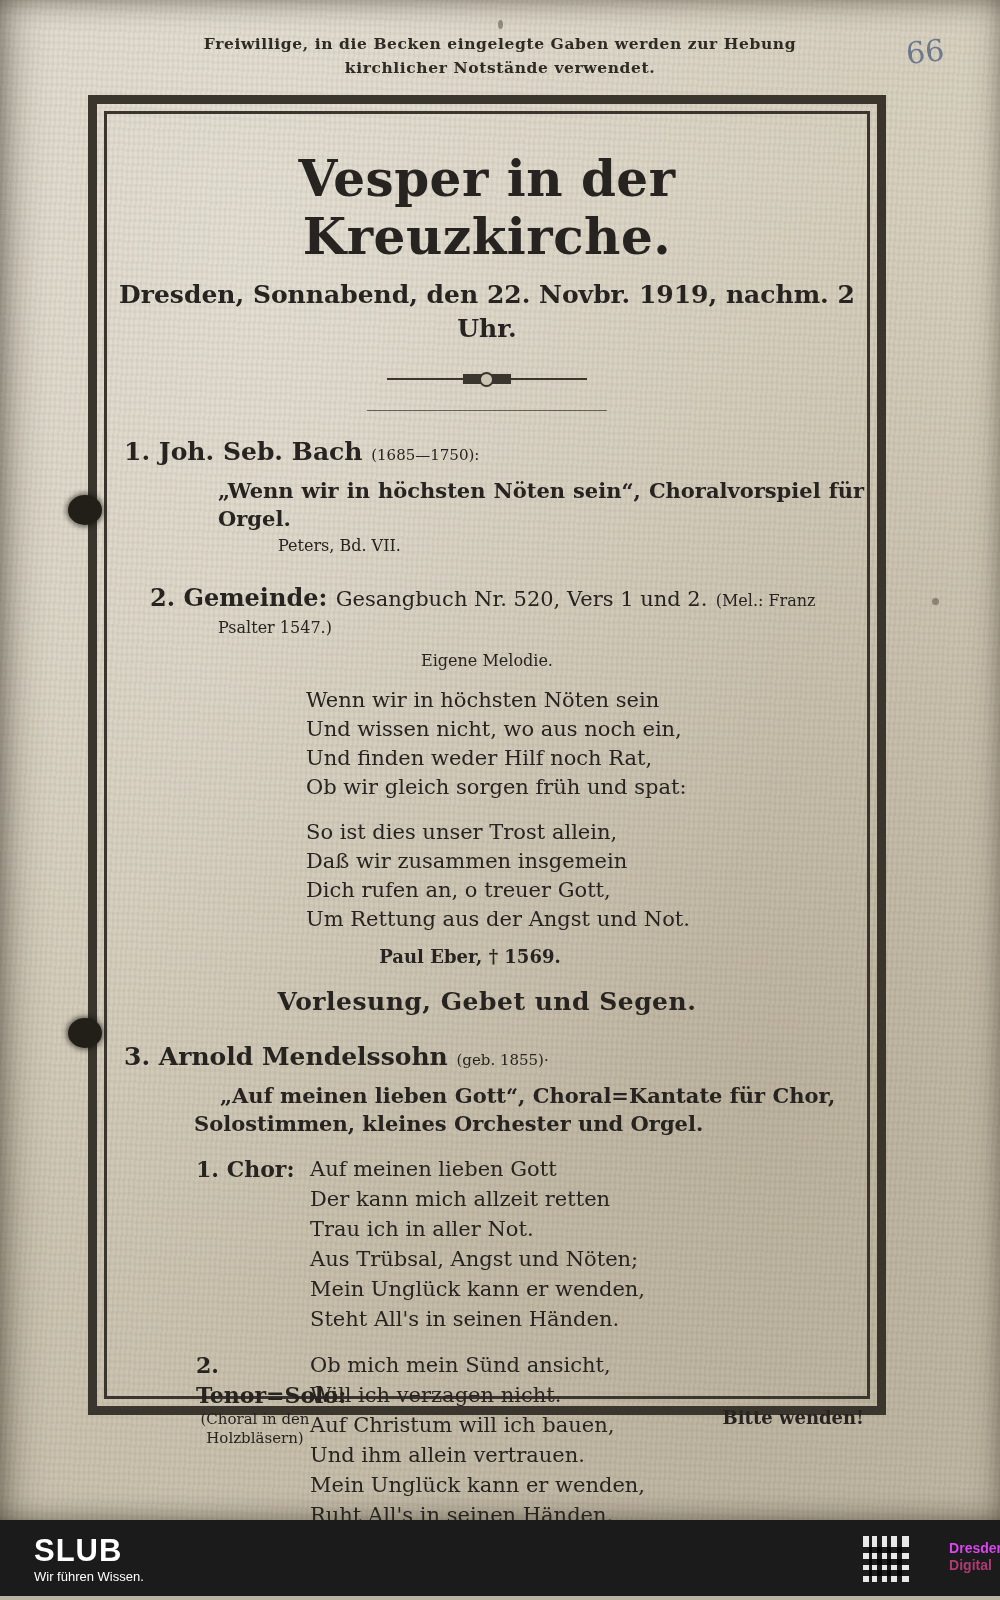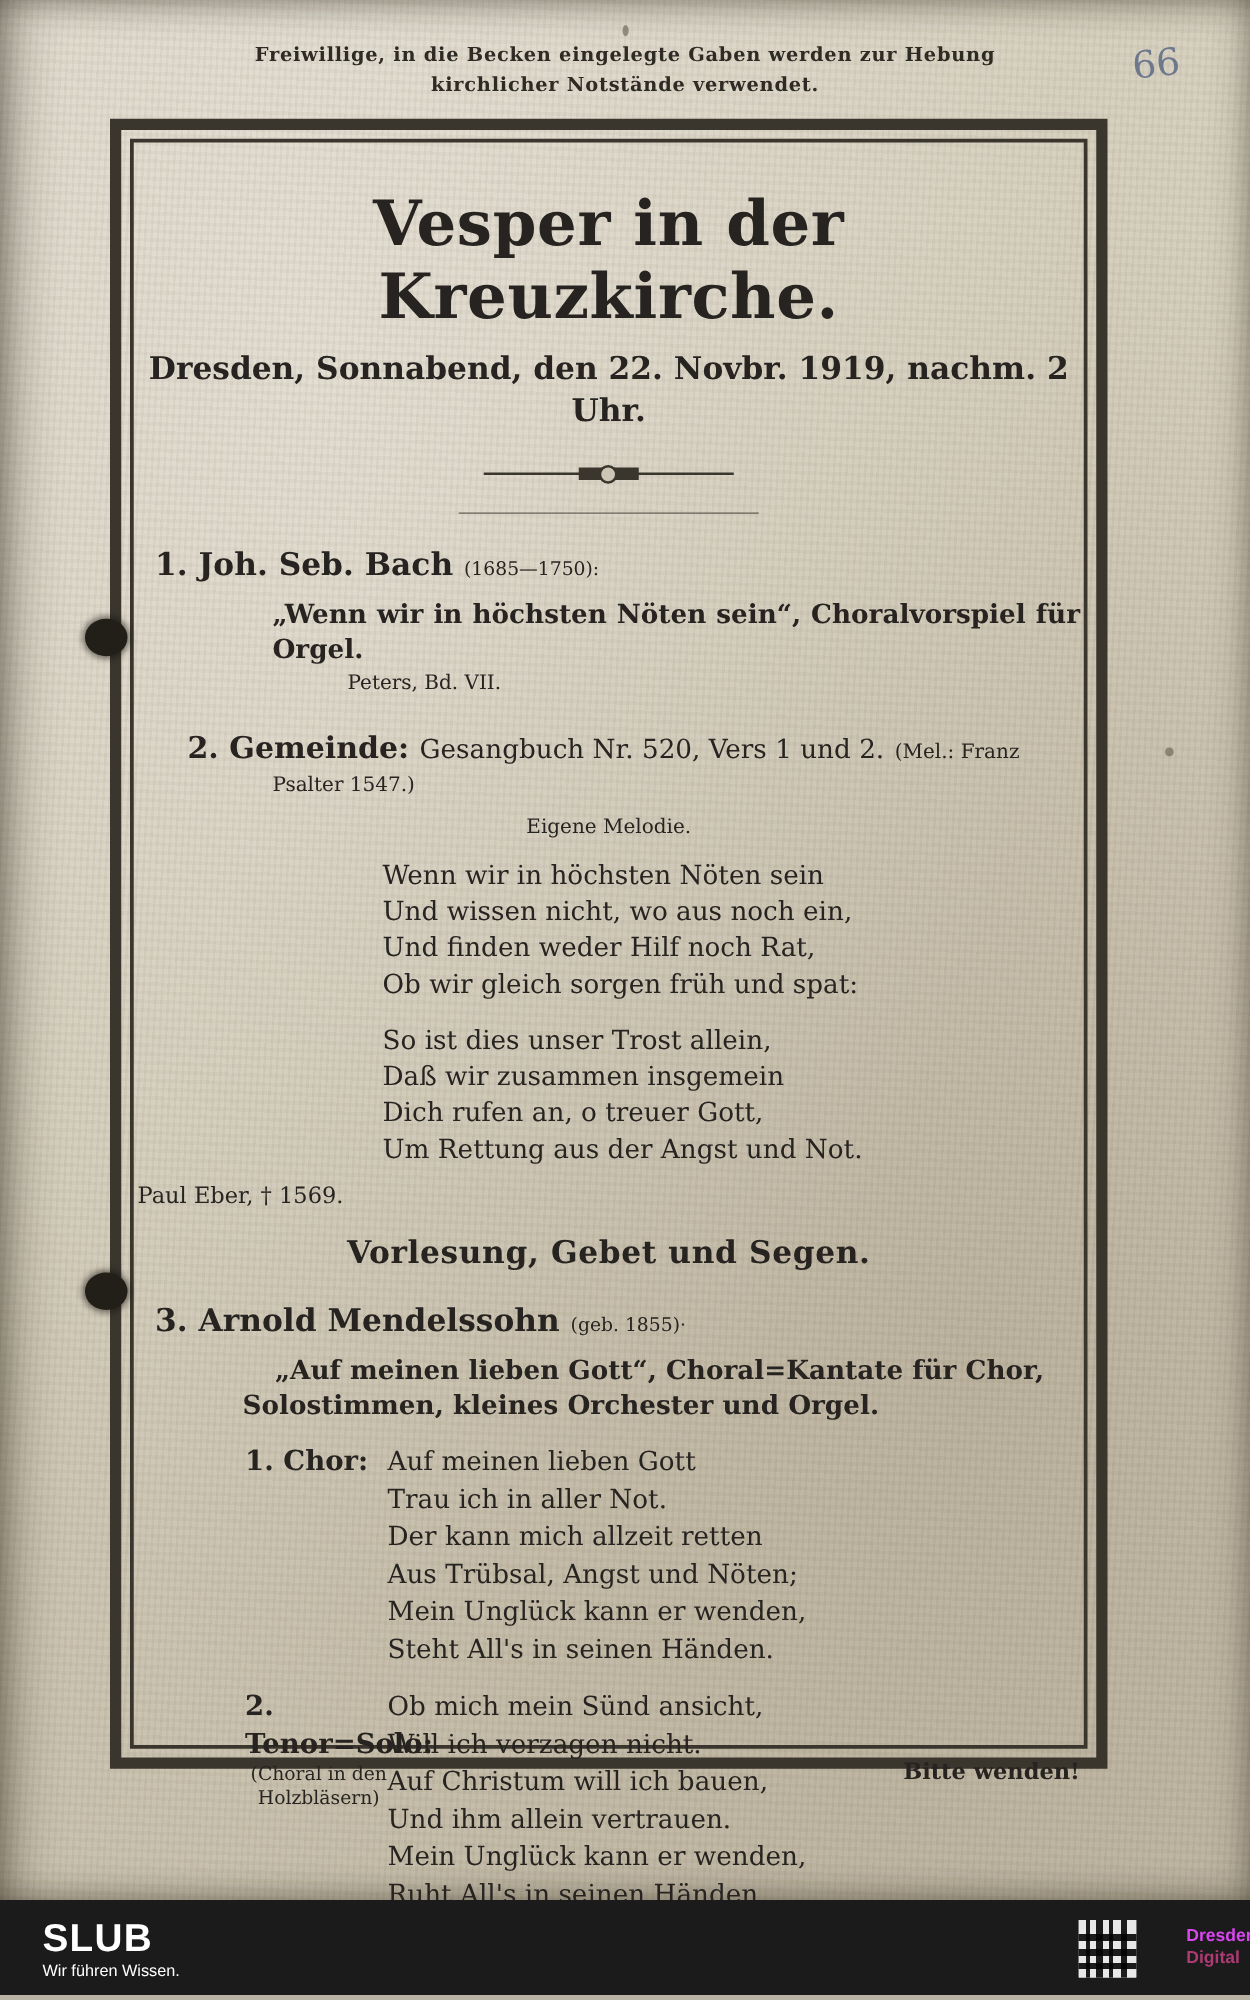"Paul Eber, † 1569." .attrib { font-weight: none -> bold; text-align: left -> center }
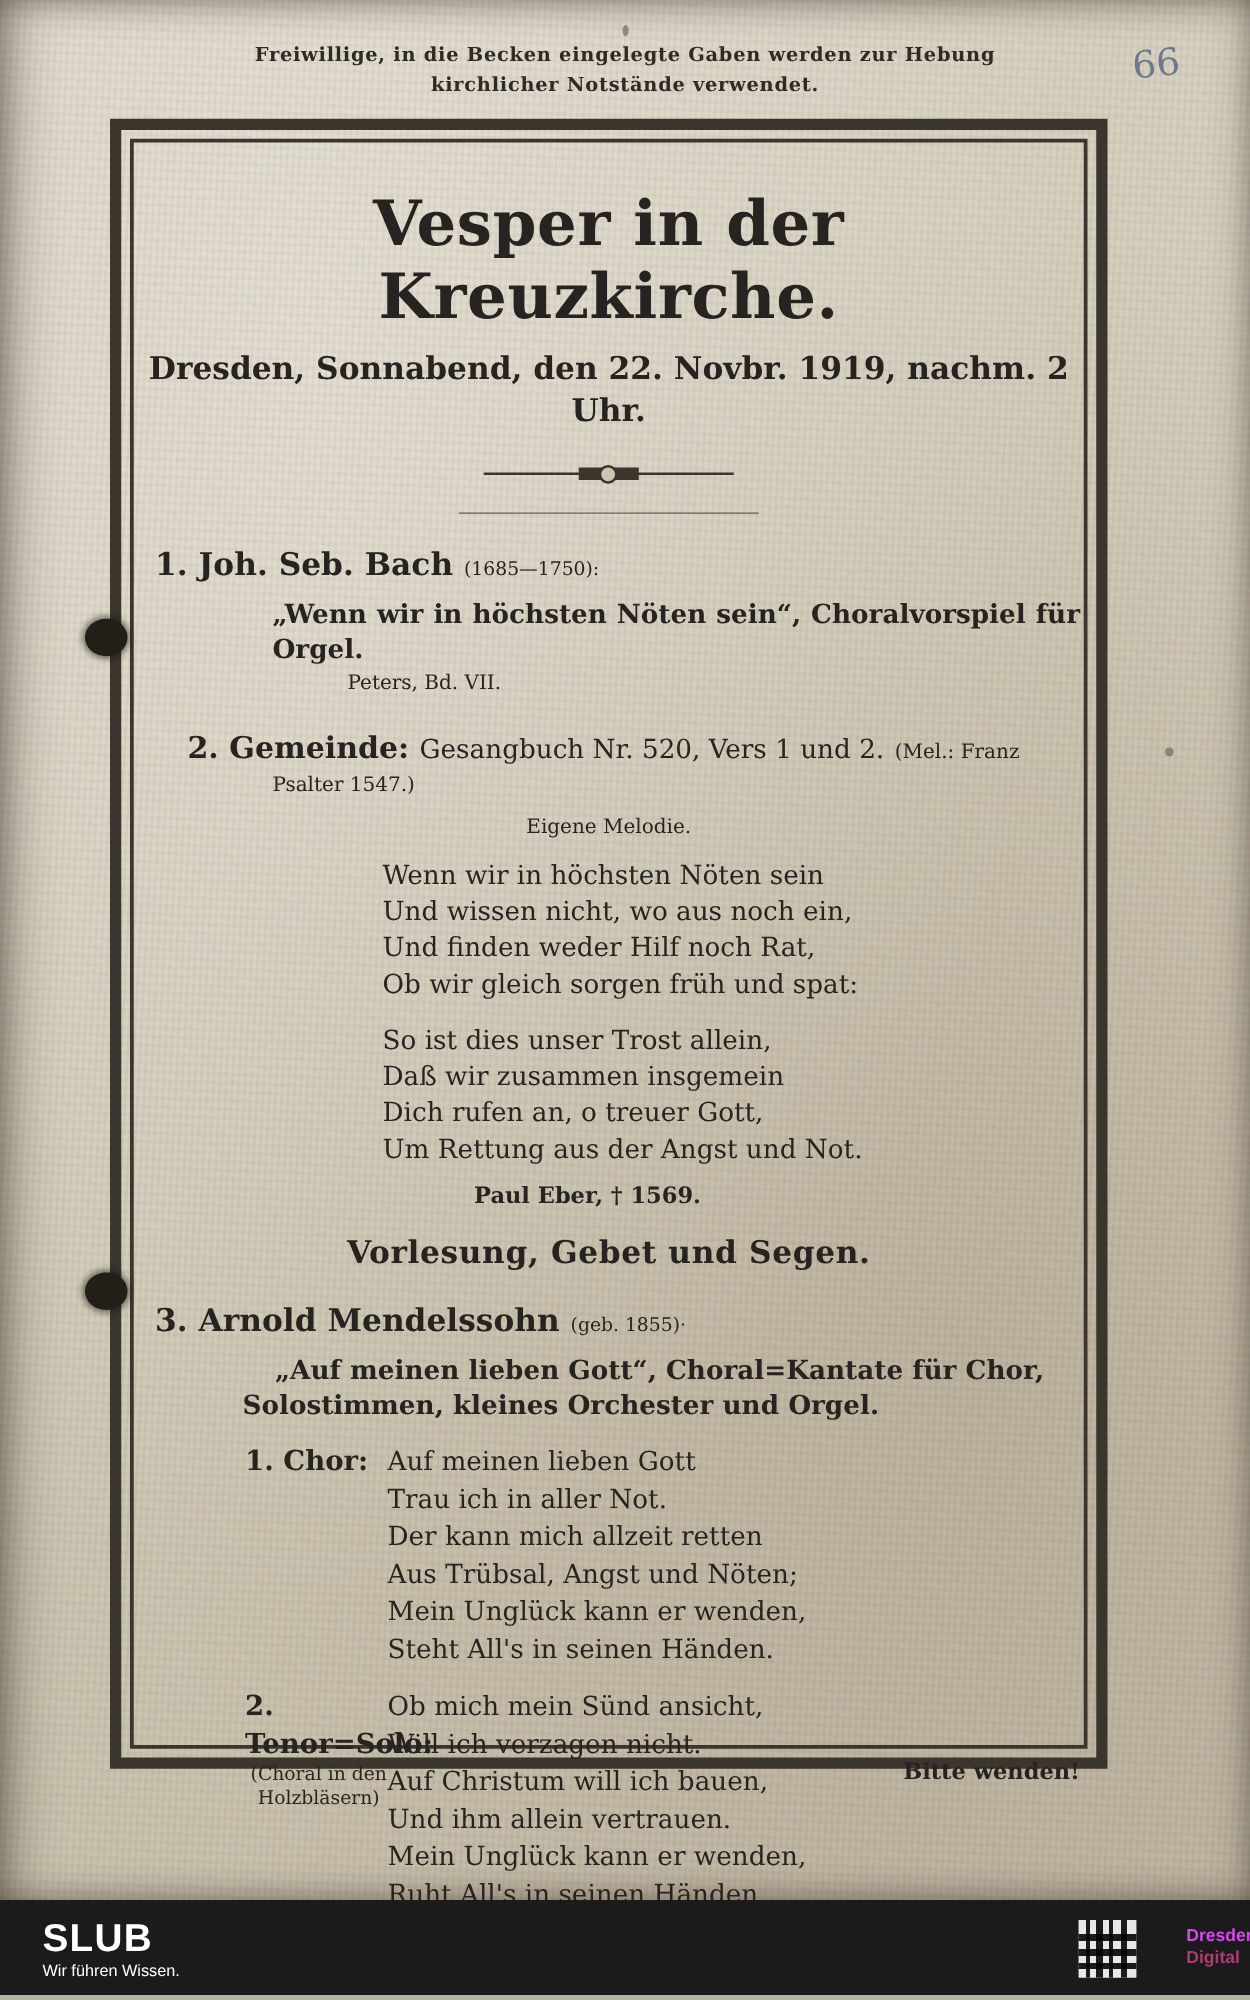"Trau ich in aller Not." span.ln { order: before "Der kann mich allzeit retten" -> after "Der kann mich allzeit retten" }
